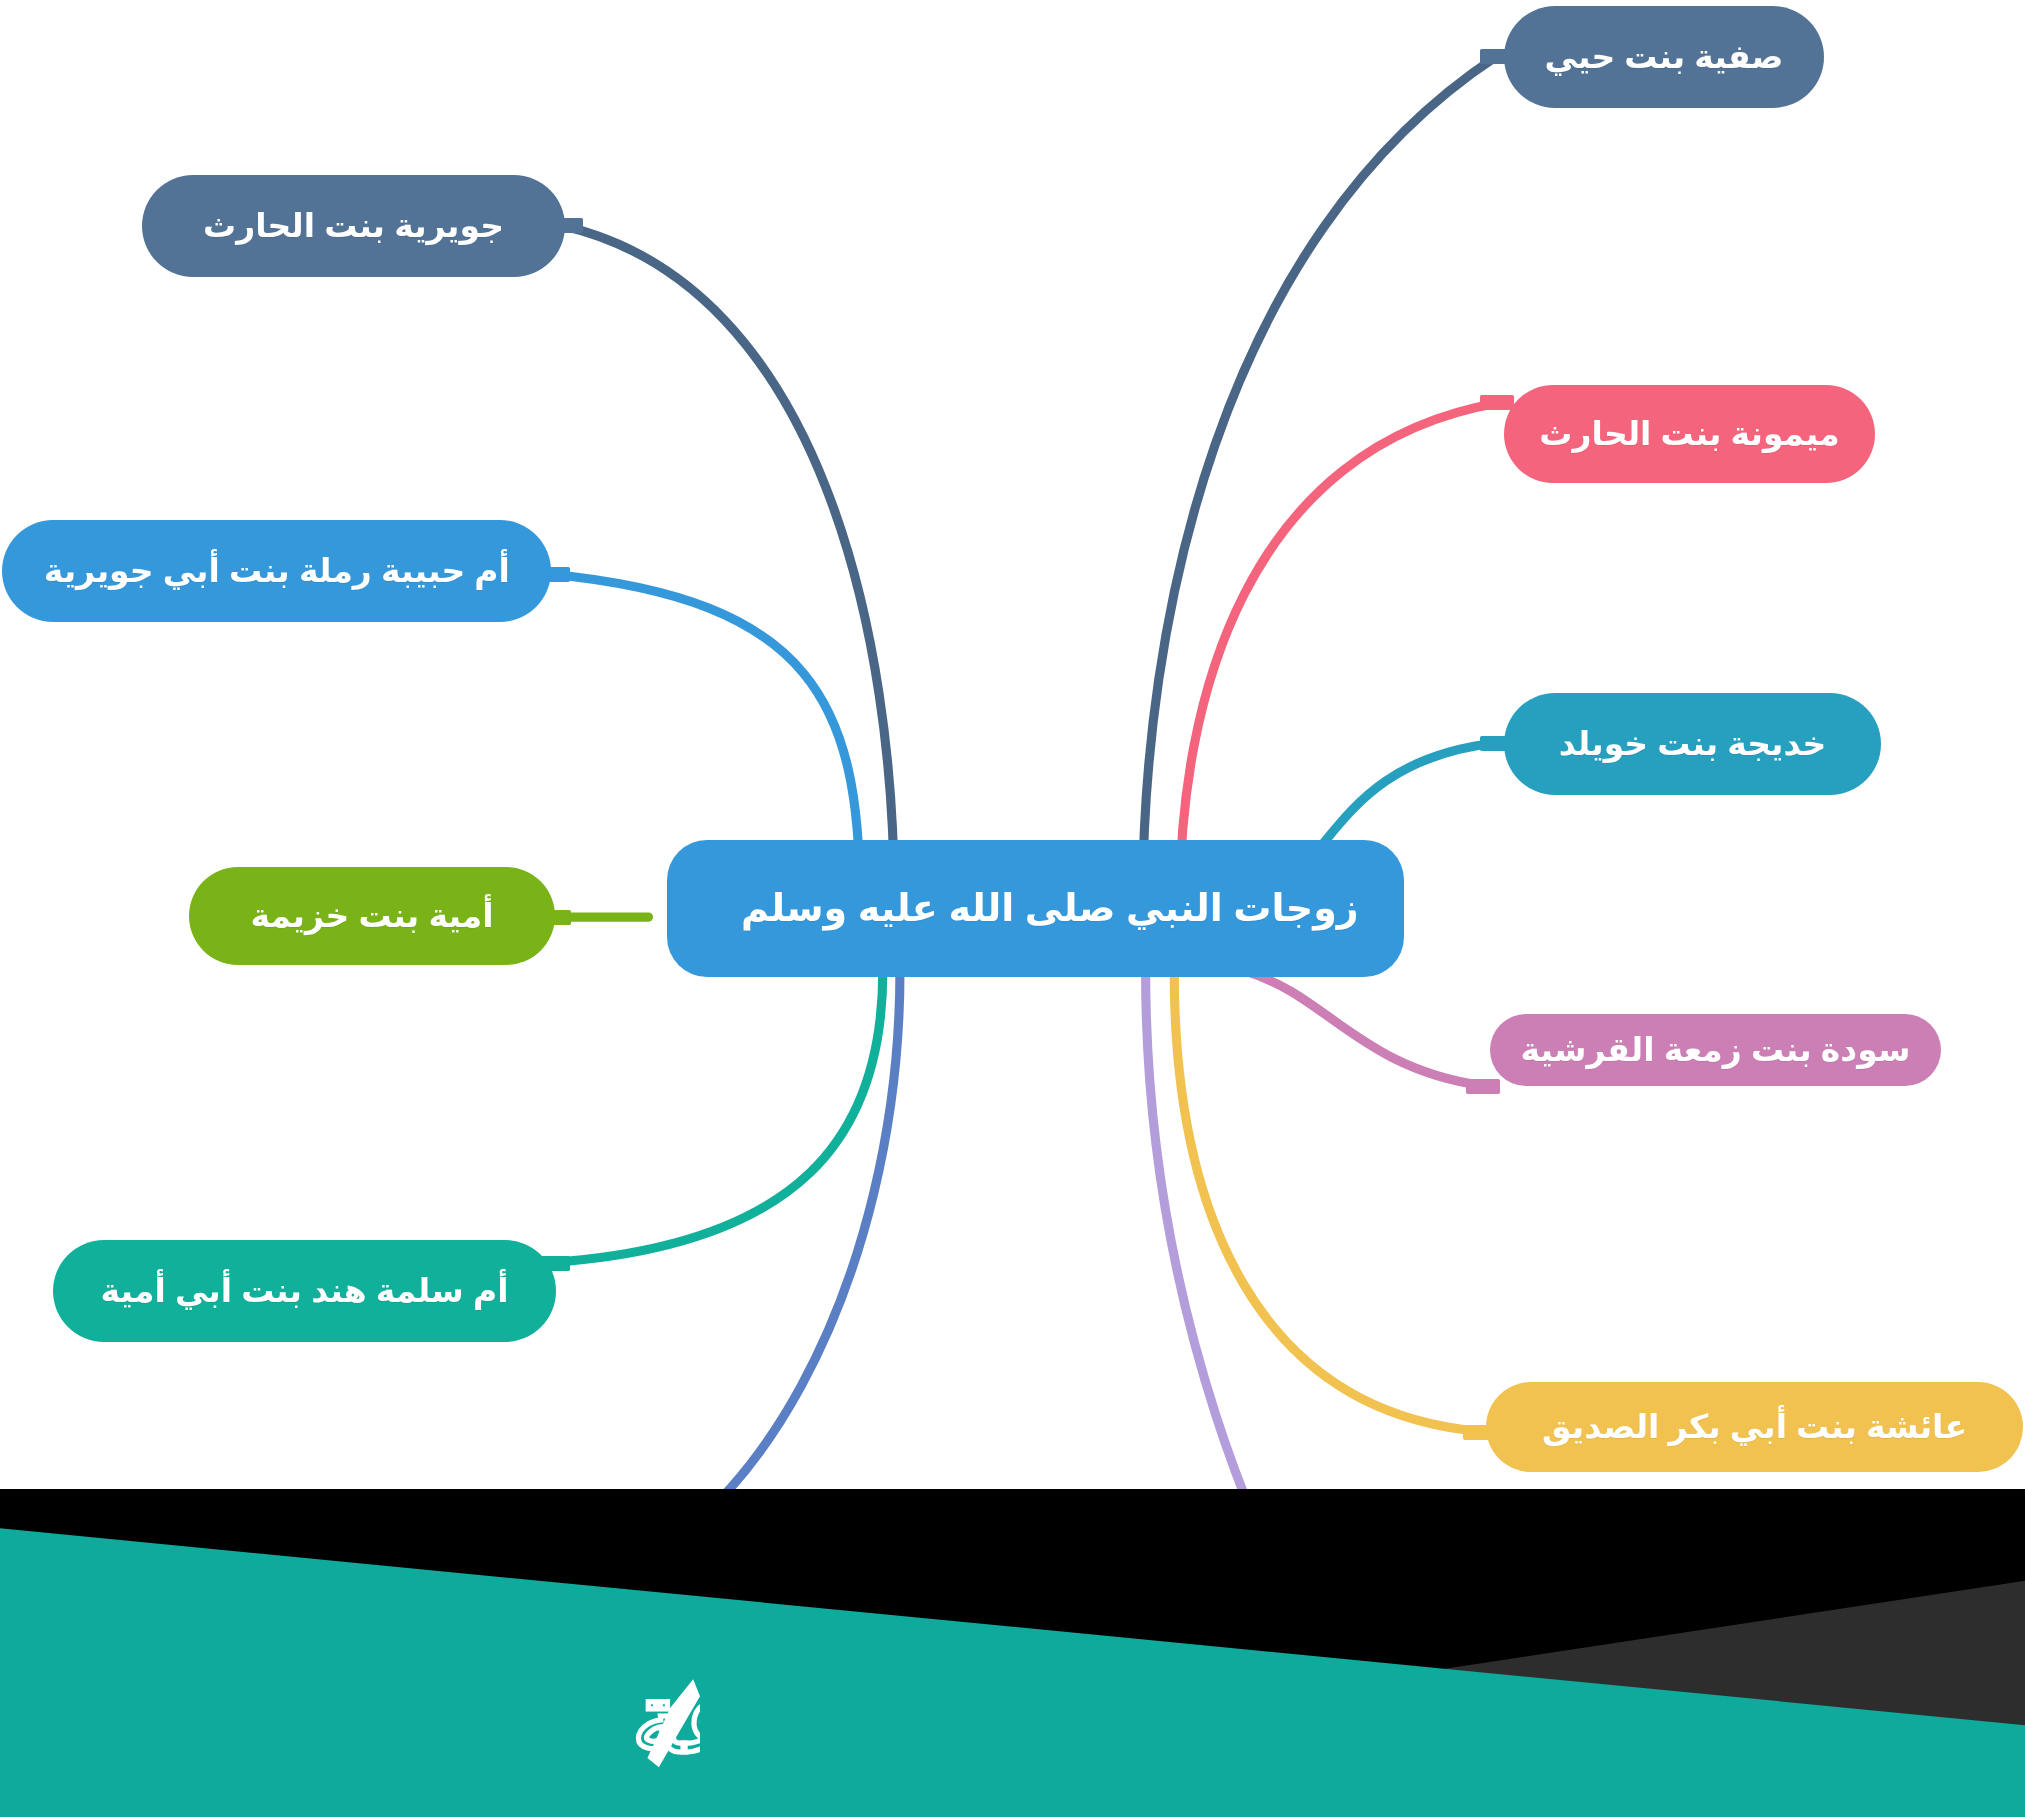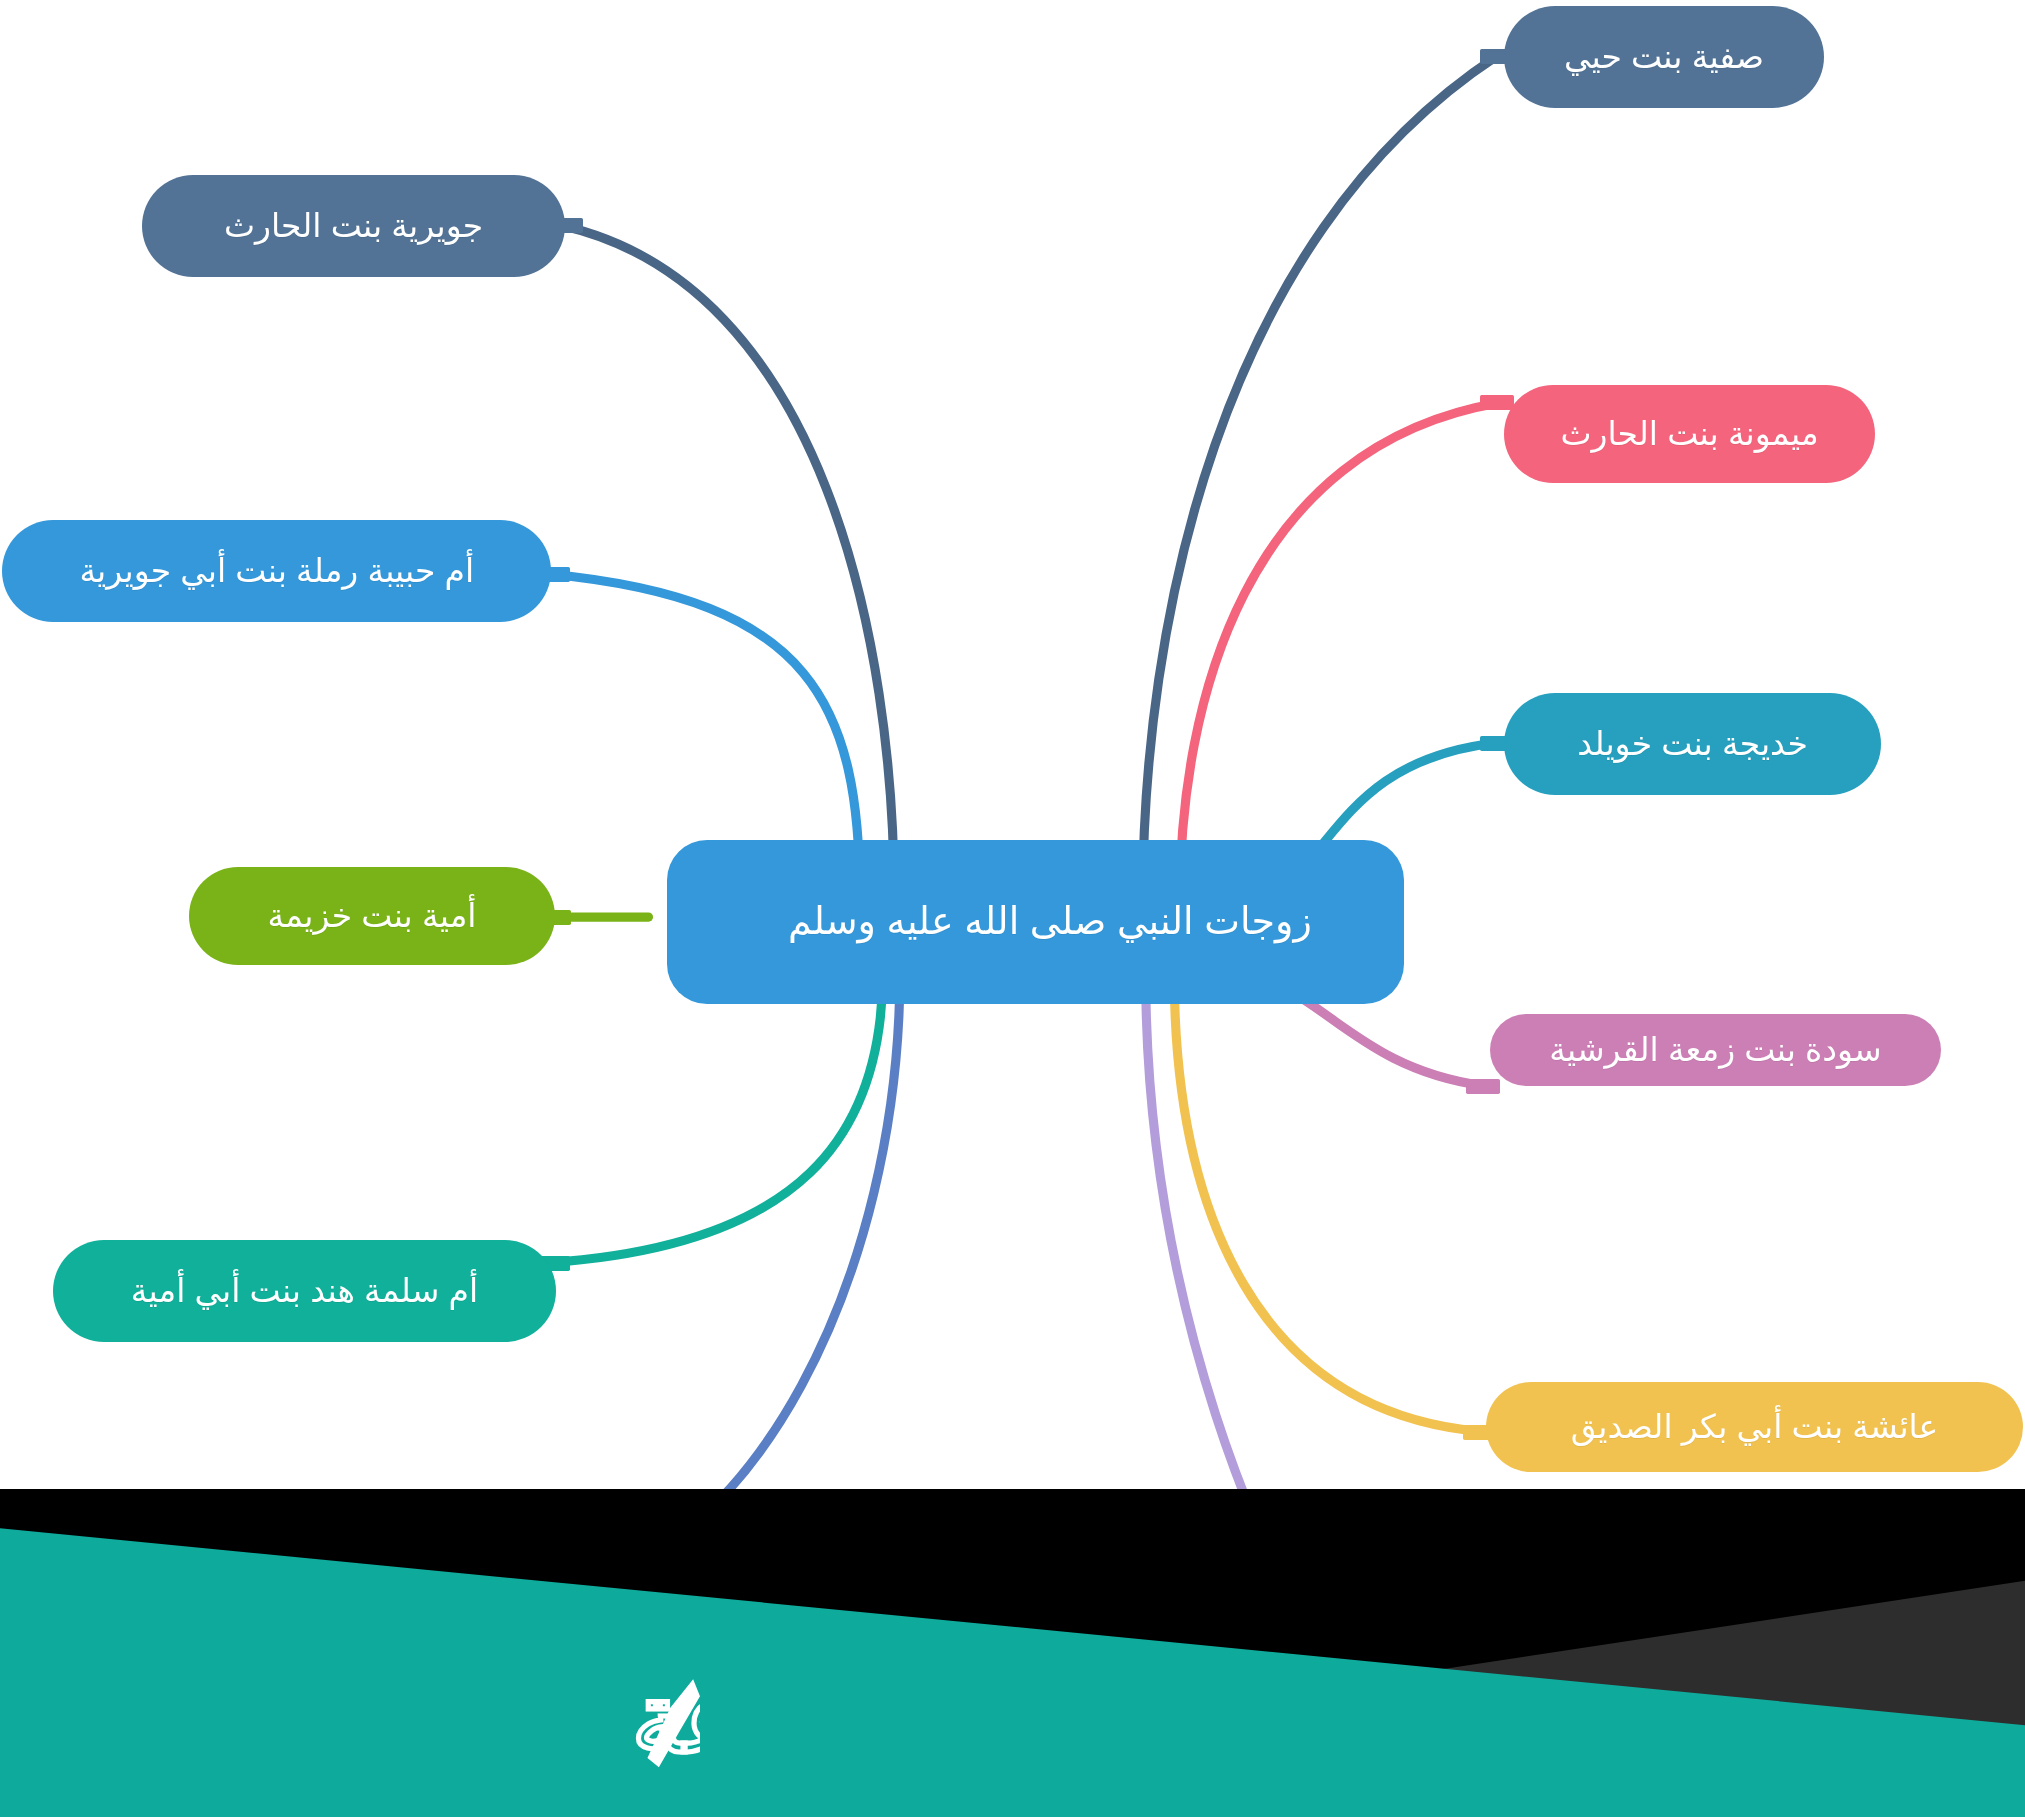"صفية بنت حيي" .node { font-weight: normal -> bold }
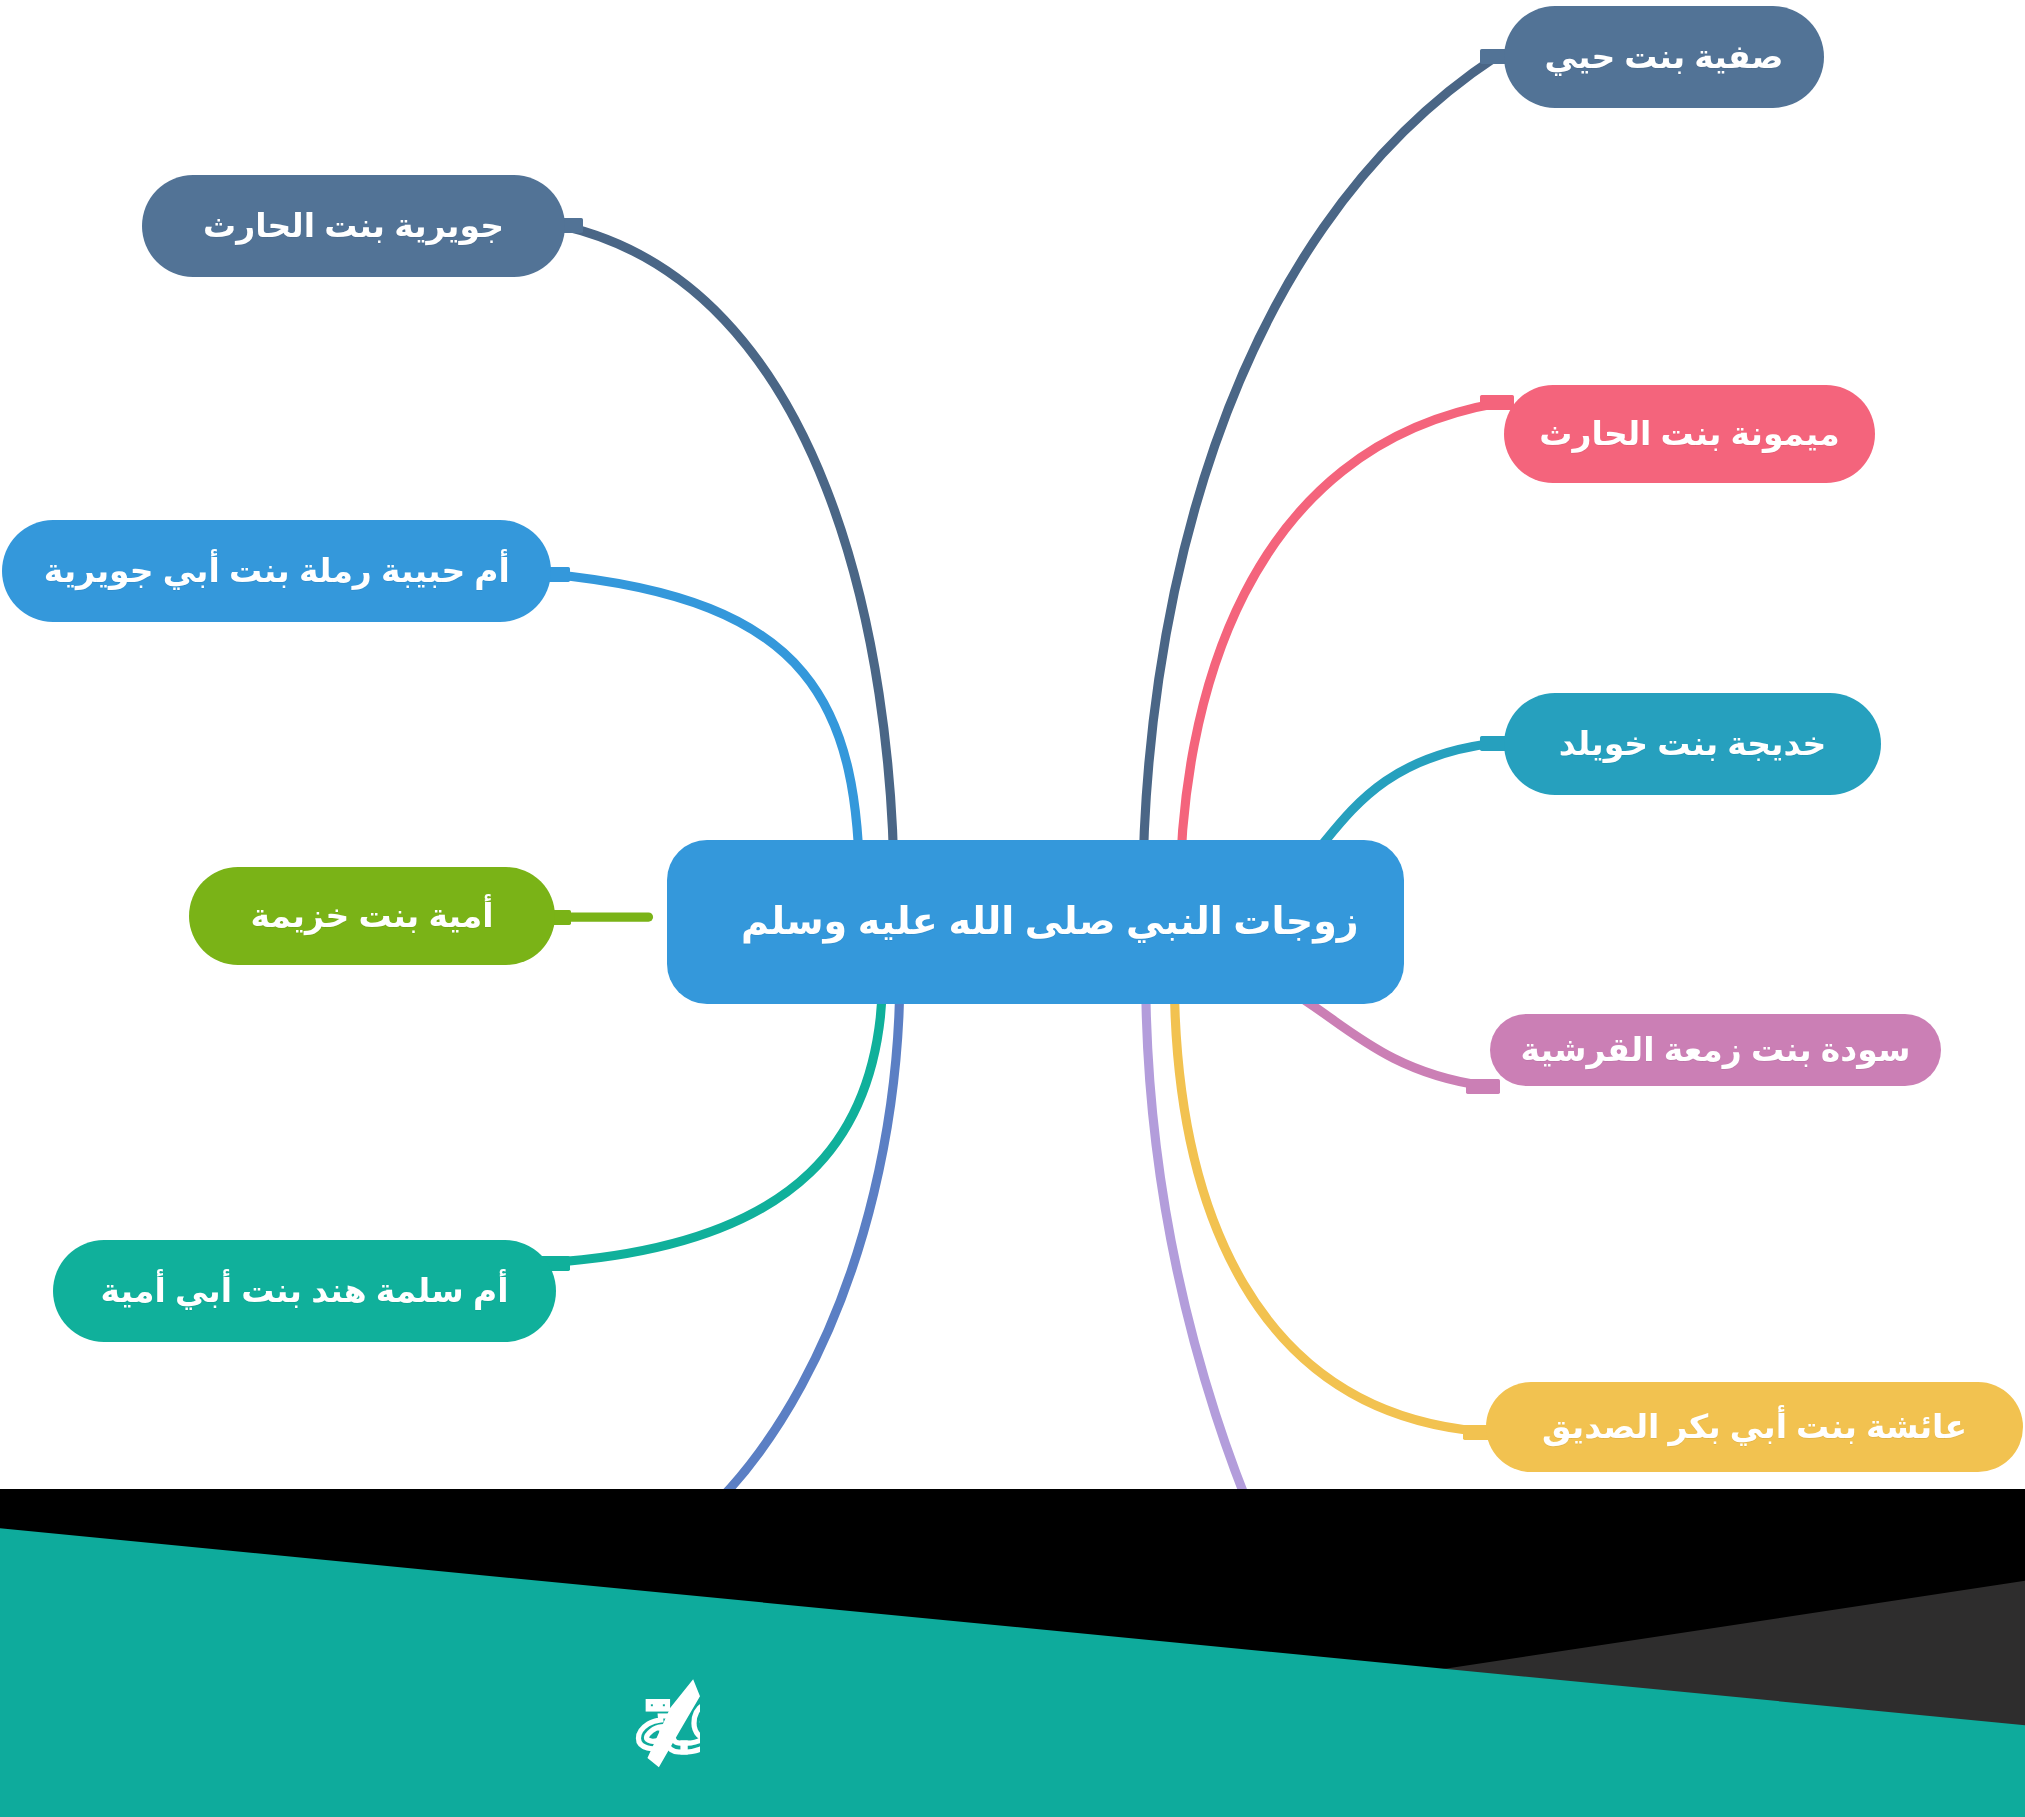"زوجات النبي صلى الله عليه" div.node { height: 164px -> 137px }
